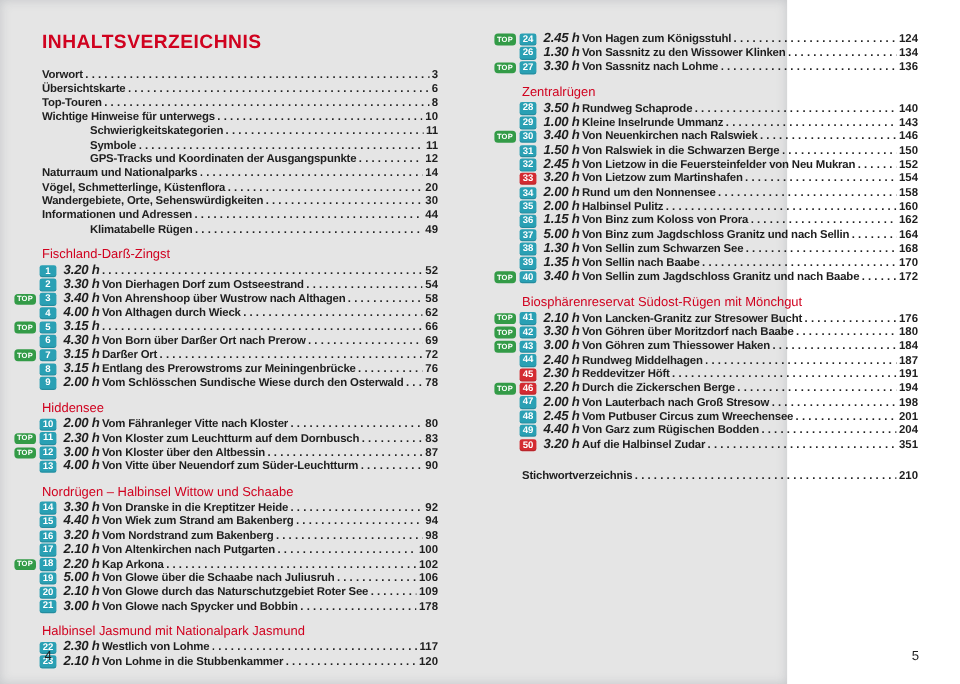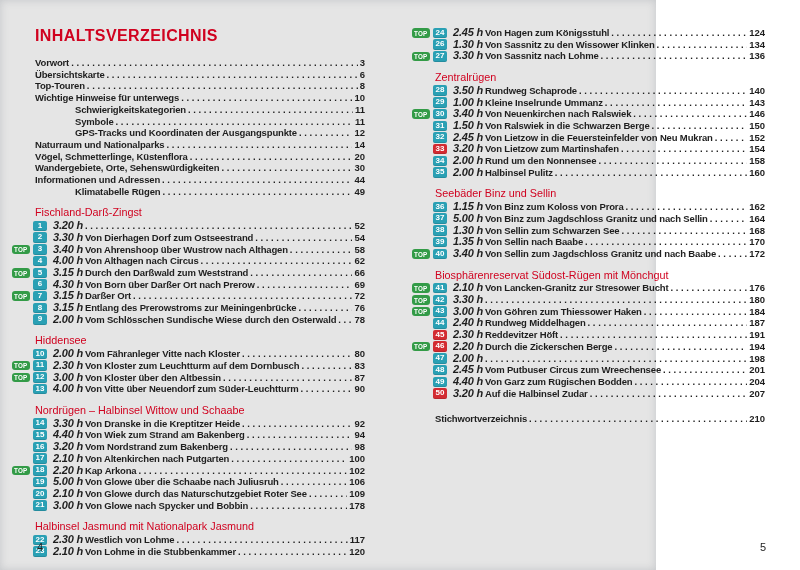"Seebäder Binz und Sellin" div.section-title { html: <div>Seebäder Binz und Sellin</div> -> none }
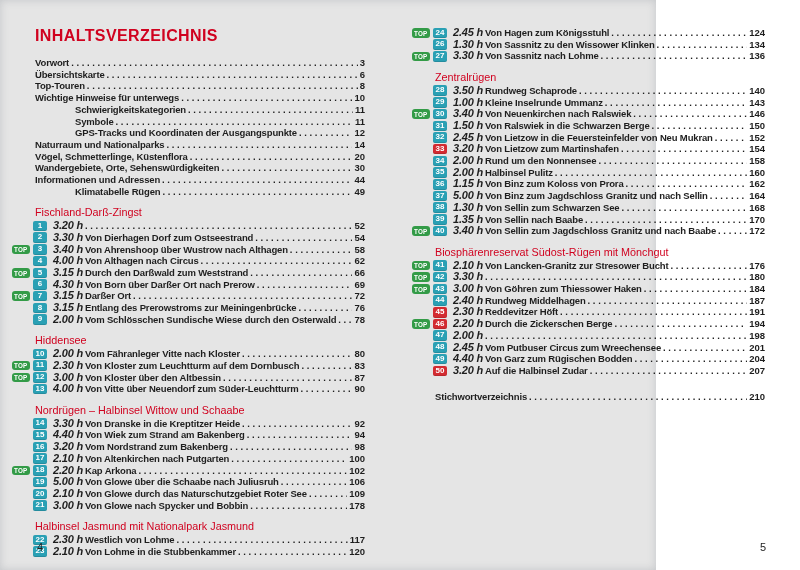"Von Althagen nach Circus" span.label { text: nach Circus -> durch Wieck }
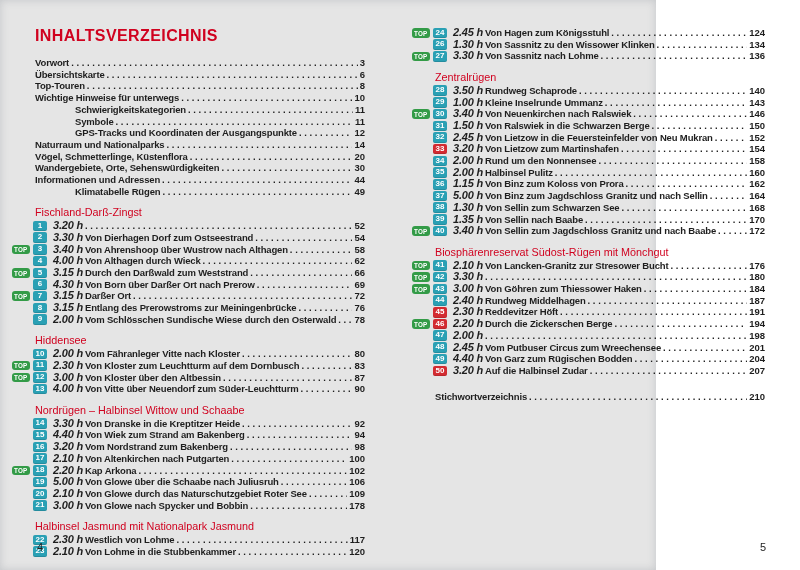"Durch den Darßwald zum Weststrand" span.label { html: <span>Durch den Darßwald zum Weststrand</span> -> none }
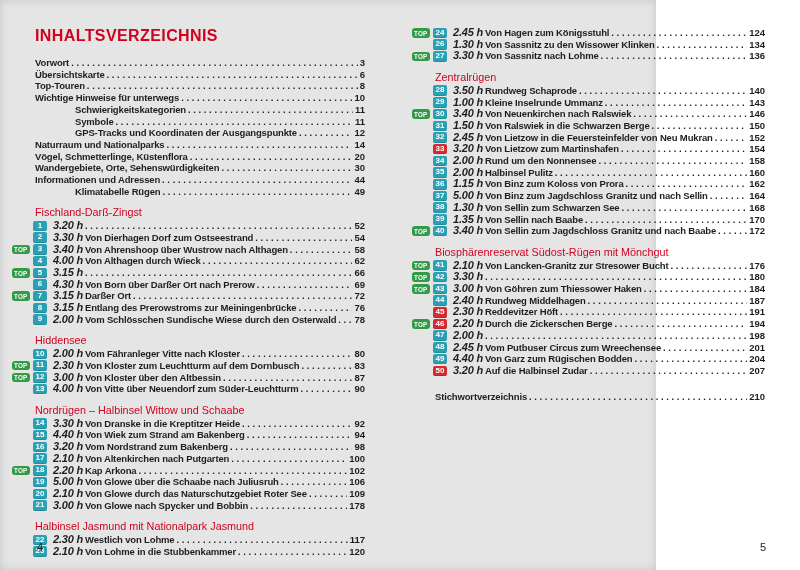"Von Göhren über Moritzdorf nach" span.label { html: none -> <span>Von Göhren über Moritzdorf nach Baabe</span> }
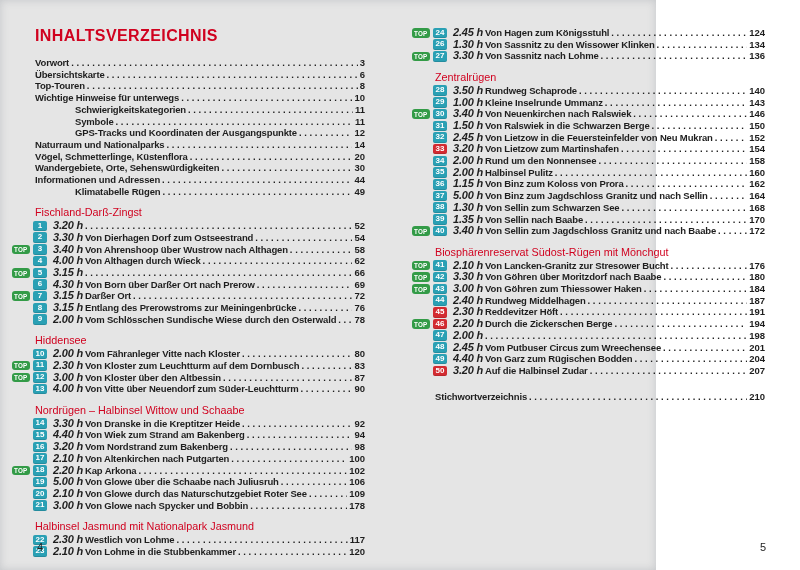"Von Lauterbach nach Groß Stresow" span.label { html: none -> <span>Von Lauterbach nach Groß Stresow</span> }
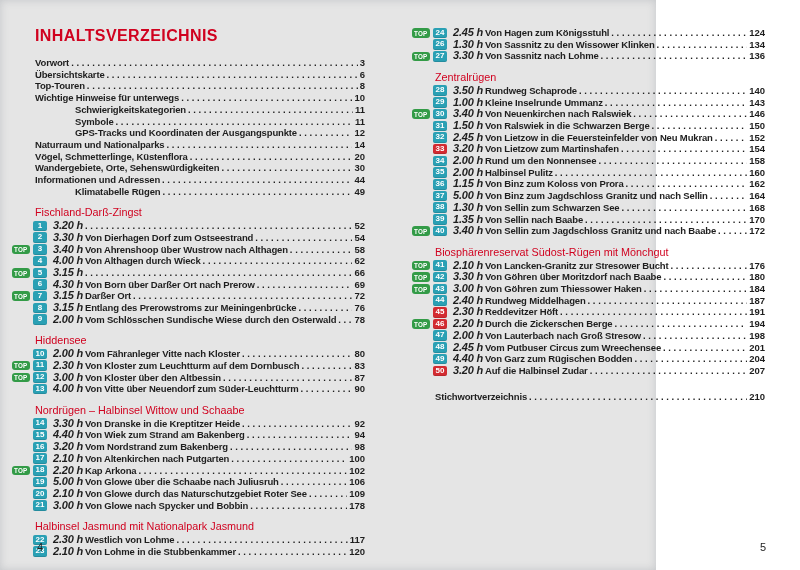"207" span.pg { text: 207 -> 351 }
